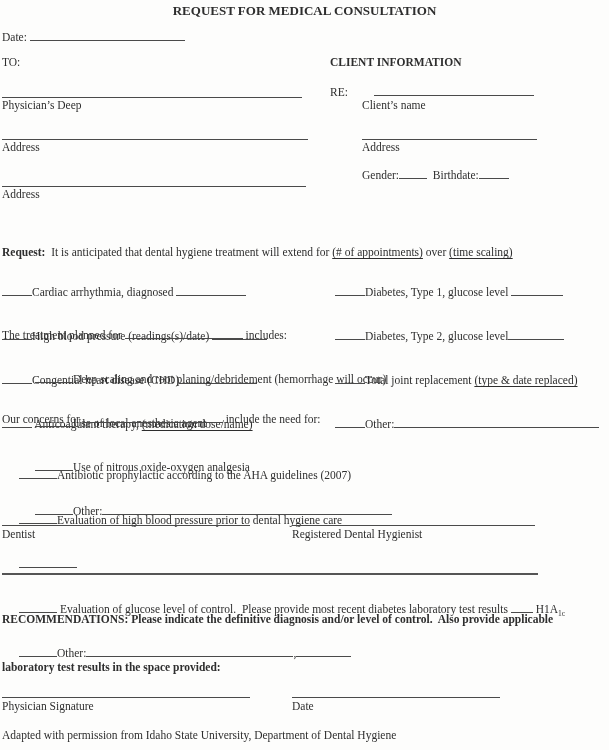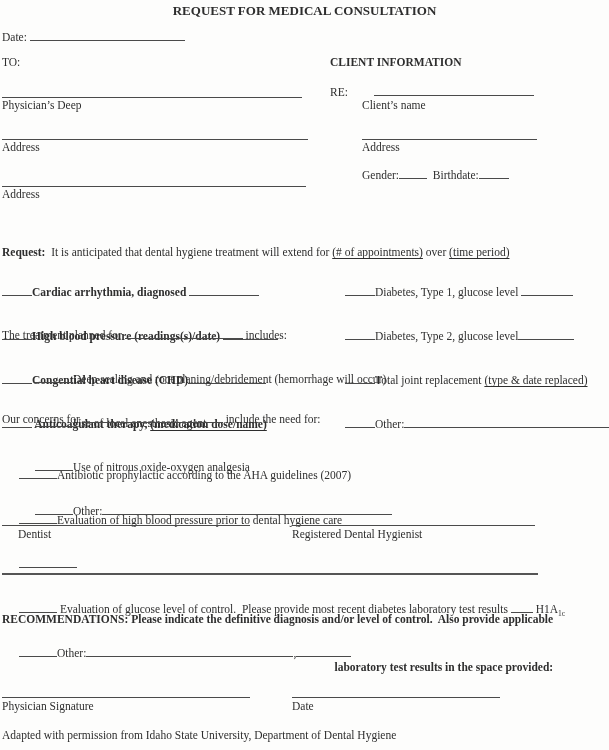"CLIENT INFORMATION" .b { text-align: right -> none }
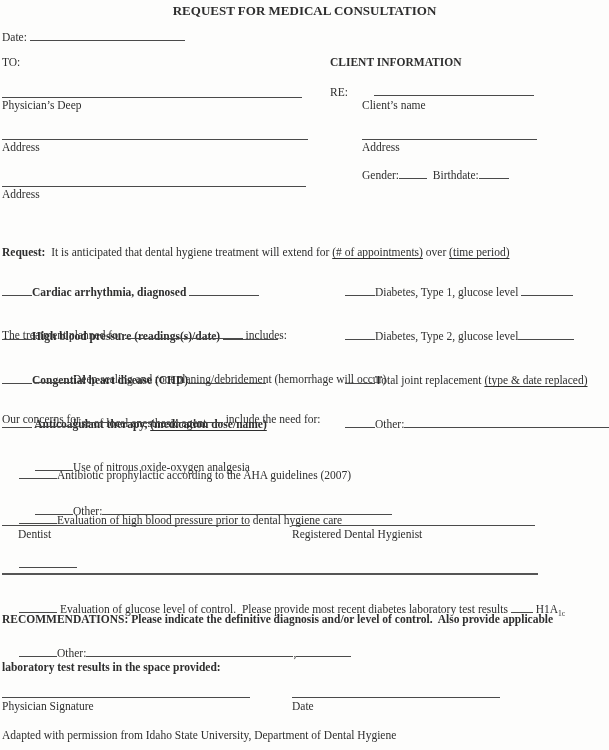"(time period)" span.u { text: period -> scaling }
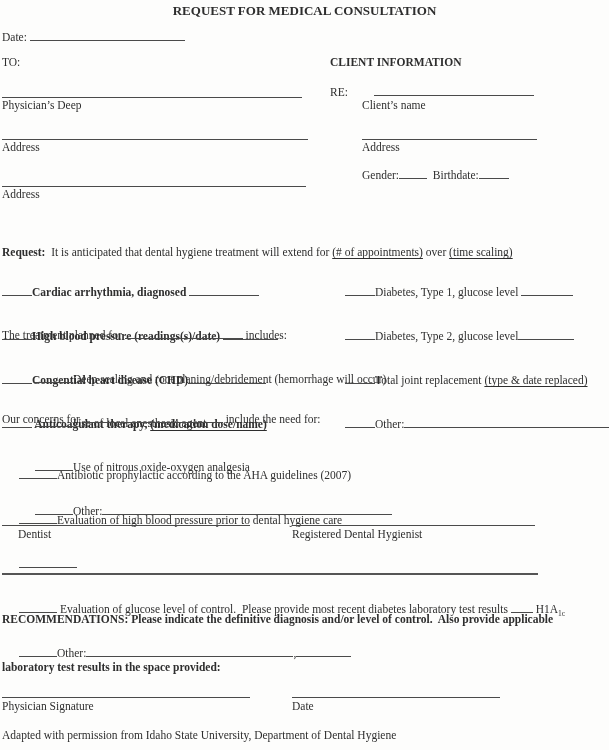"Cardiac arrhythmia, diagnosed" div.abs { font-weight: bold -> none }
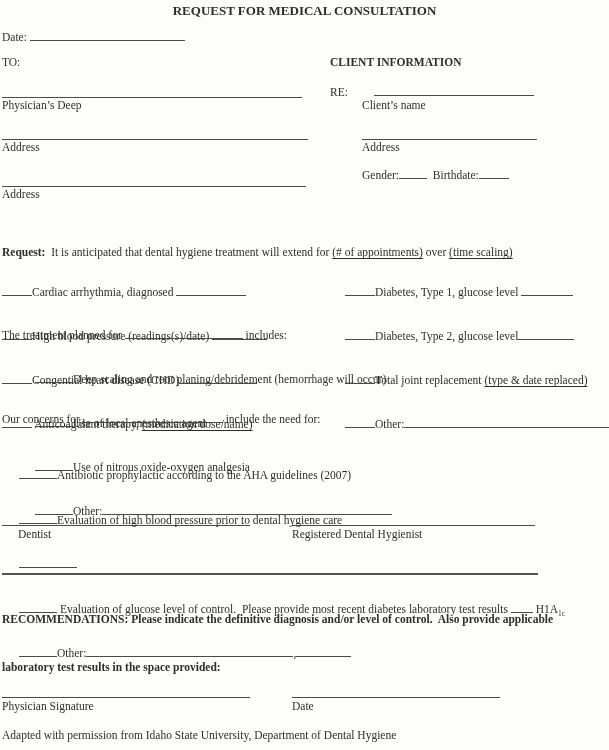"Diabetes, Type 1, glucose level" div.abs { left: 345px -> 335px }
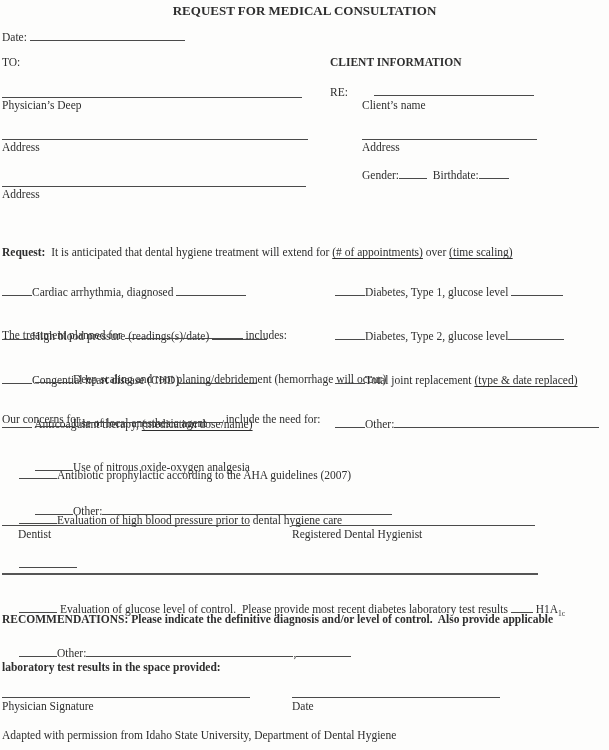"Dentist" div.abs { margin-left: 16px -> none }
